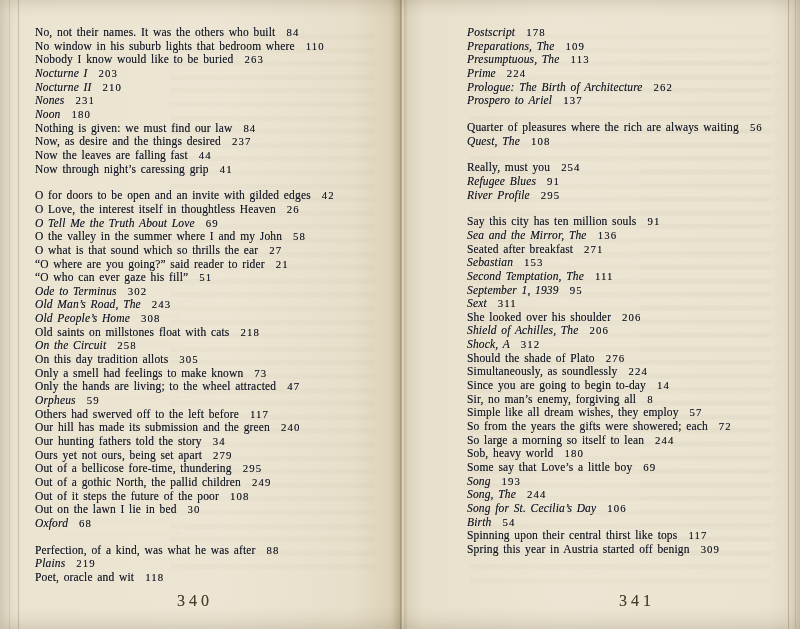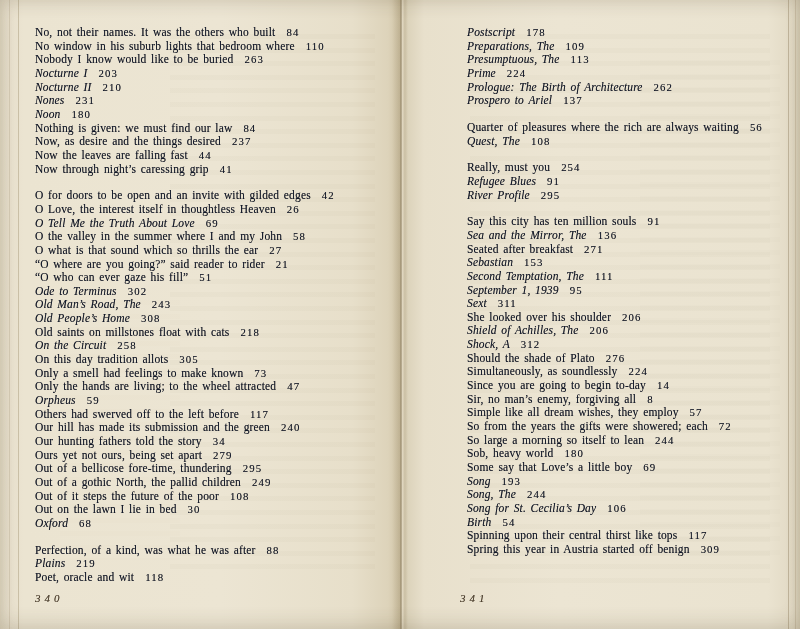"340" .folio { font-size: 11px -> 16px; font-style: italic -> none; text-align: left -> center }
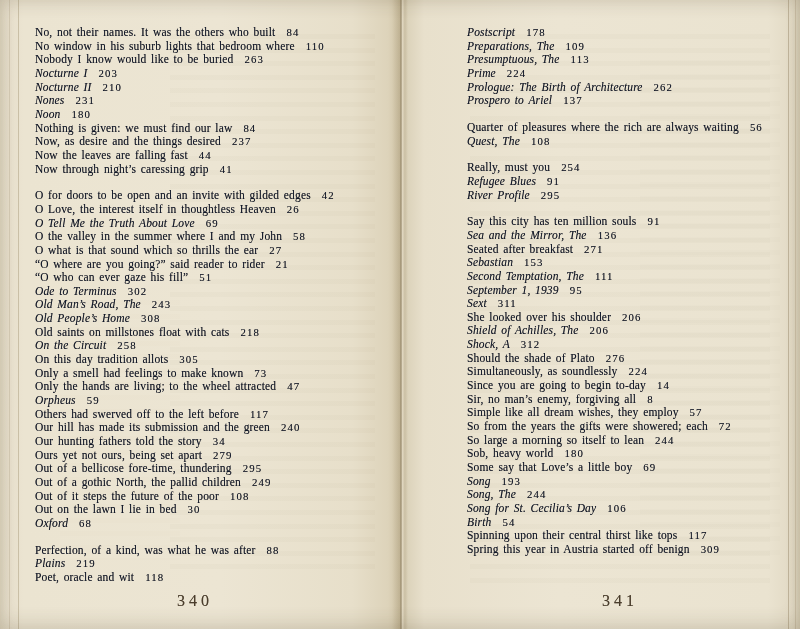"341" .folio.f-right { left: 460px -> 477px }
